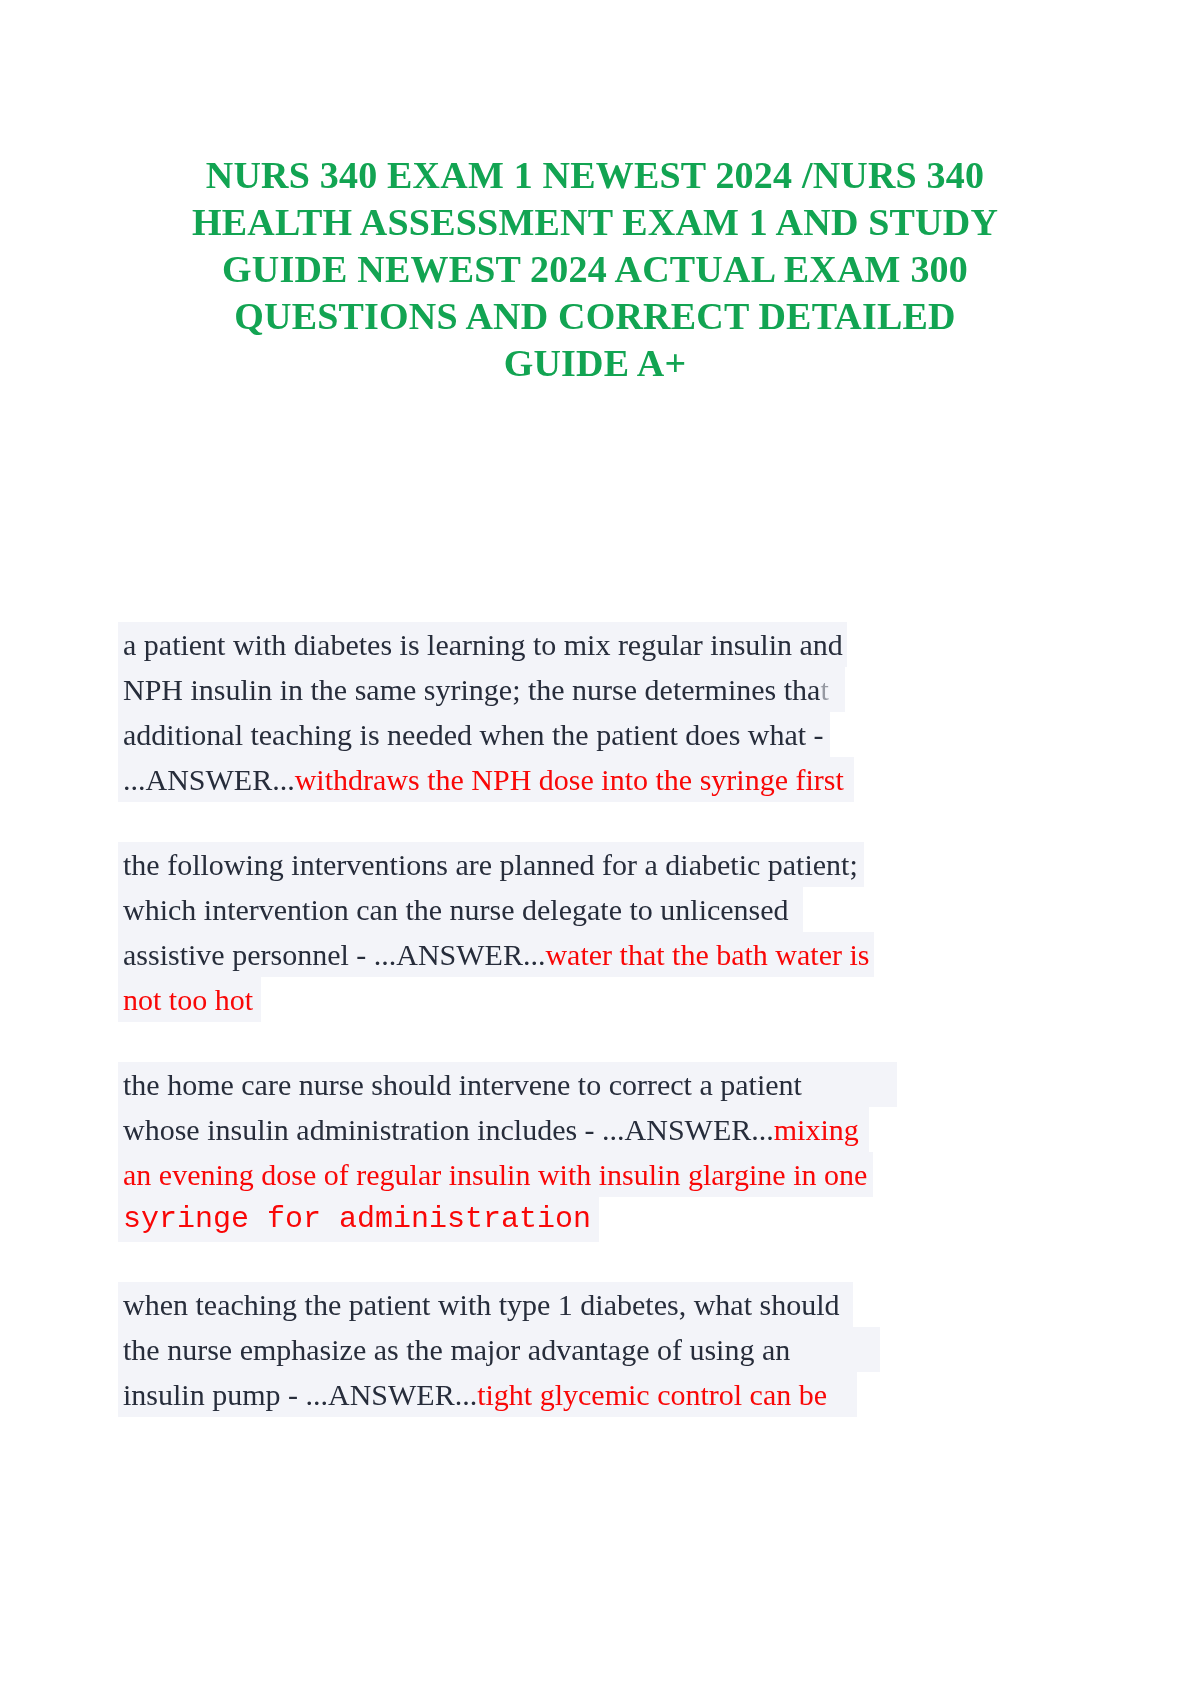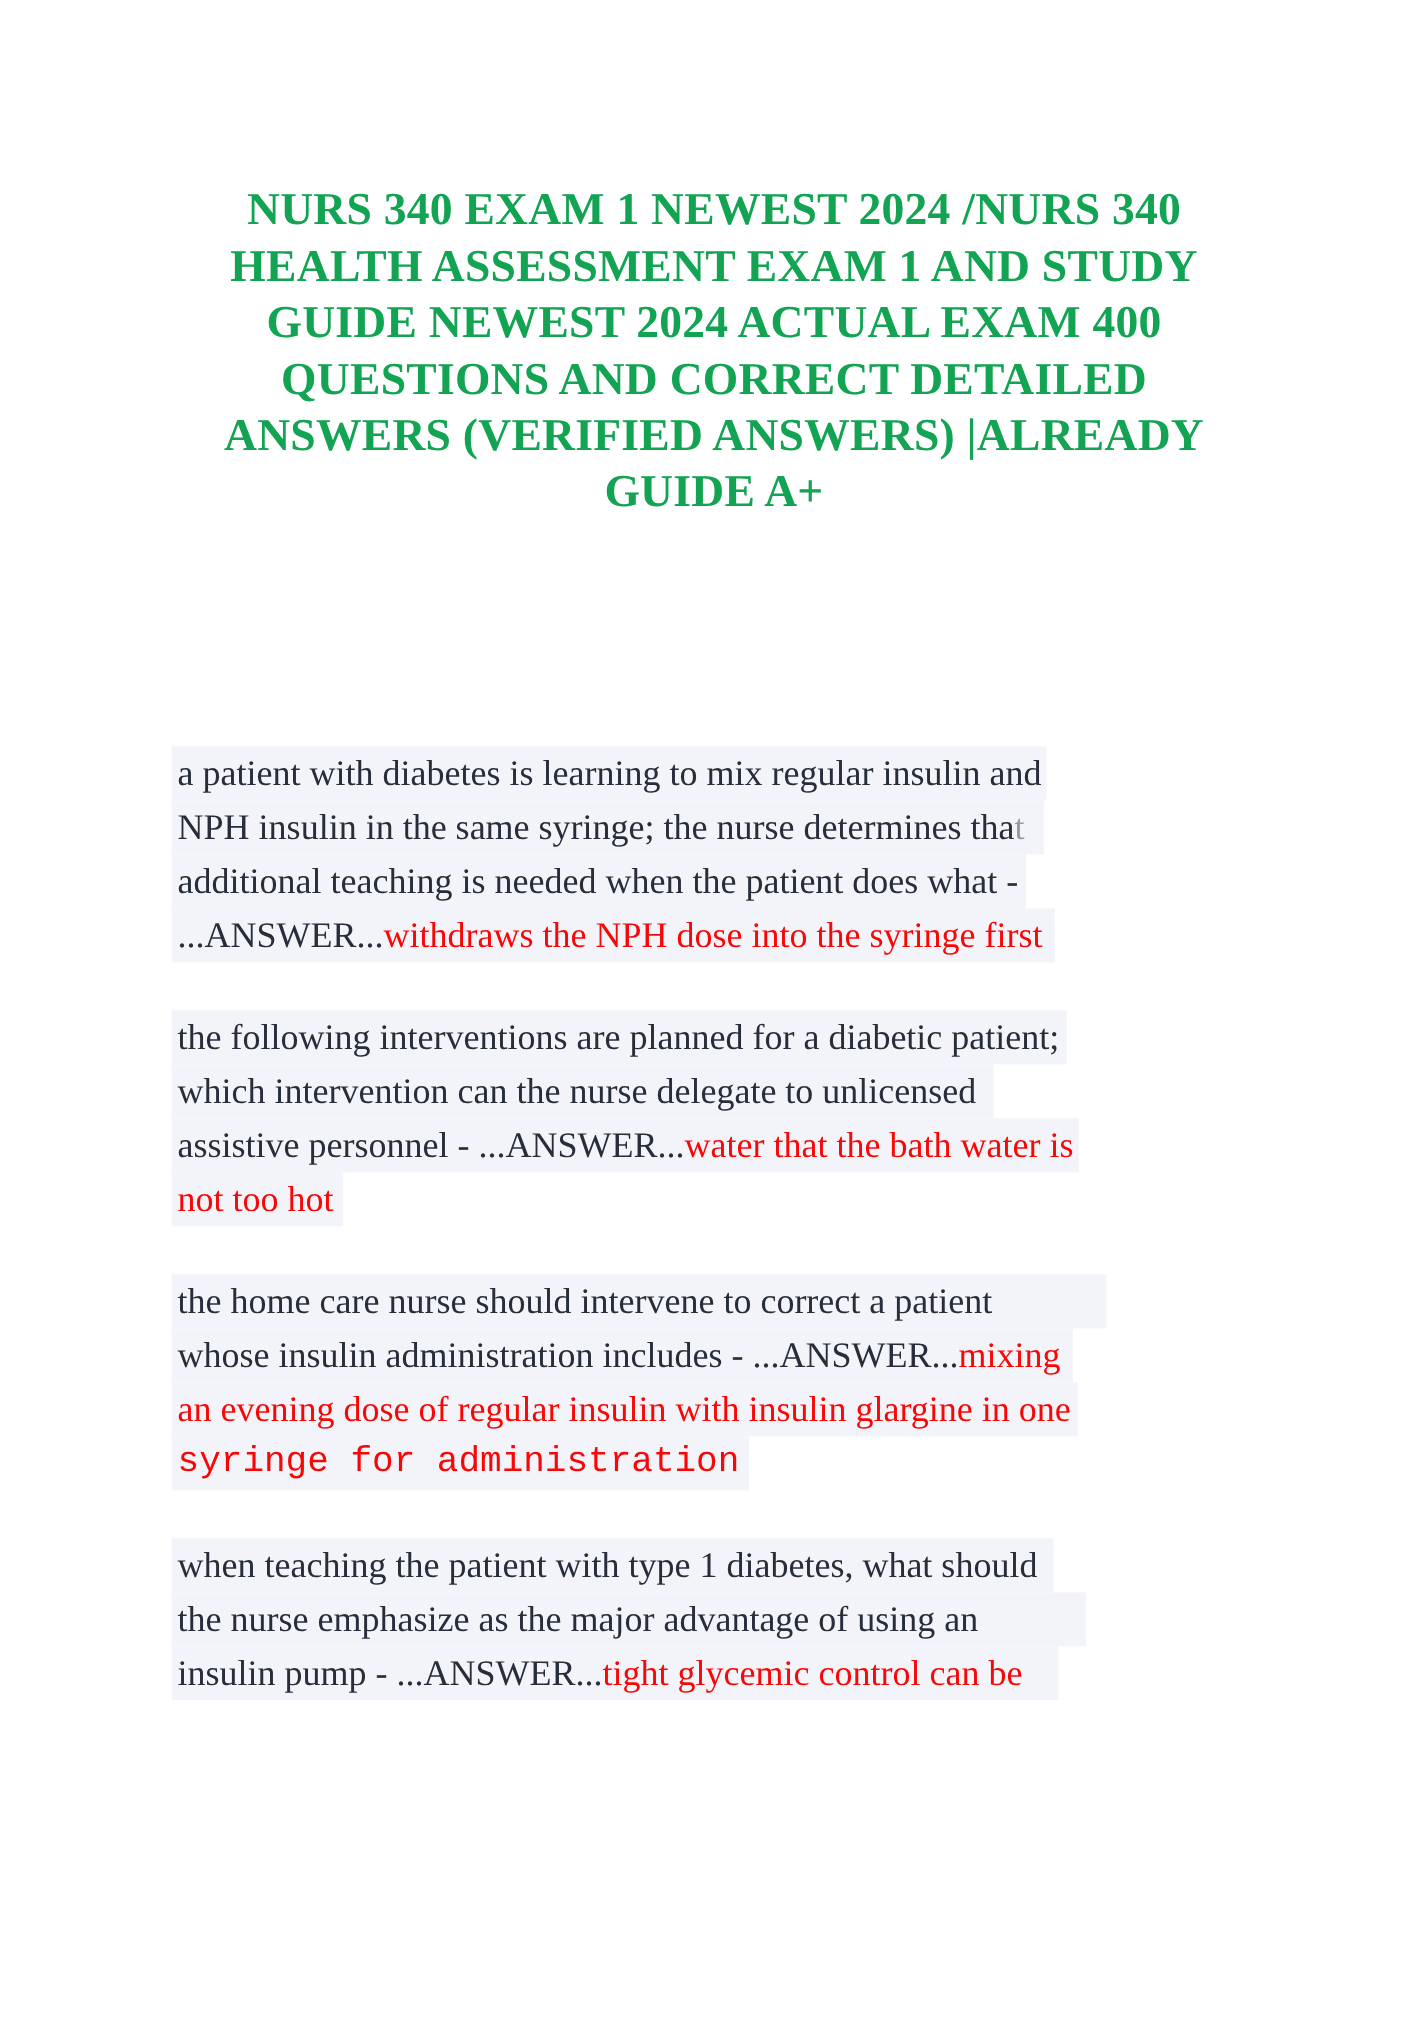"GUIDE NEWEST 2024 ACTUAL EXAM" span.title-line { text: 400 -> 300 }
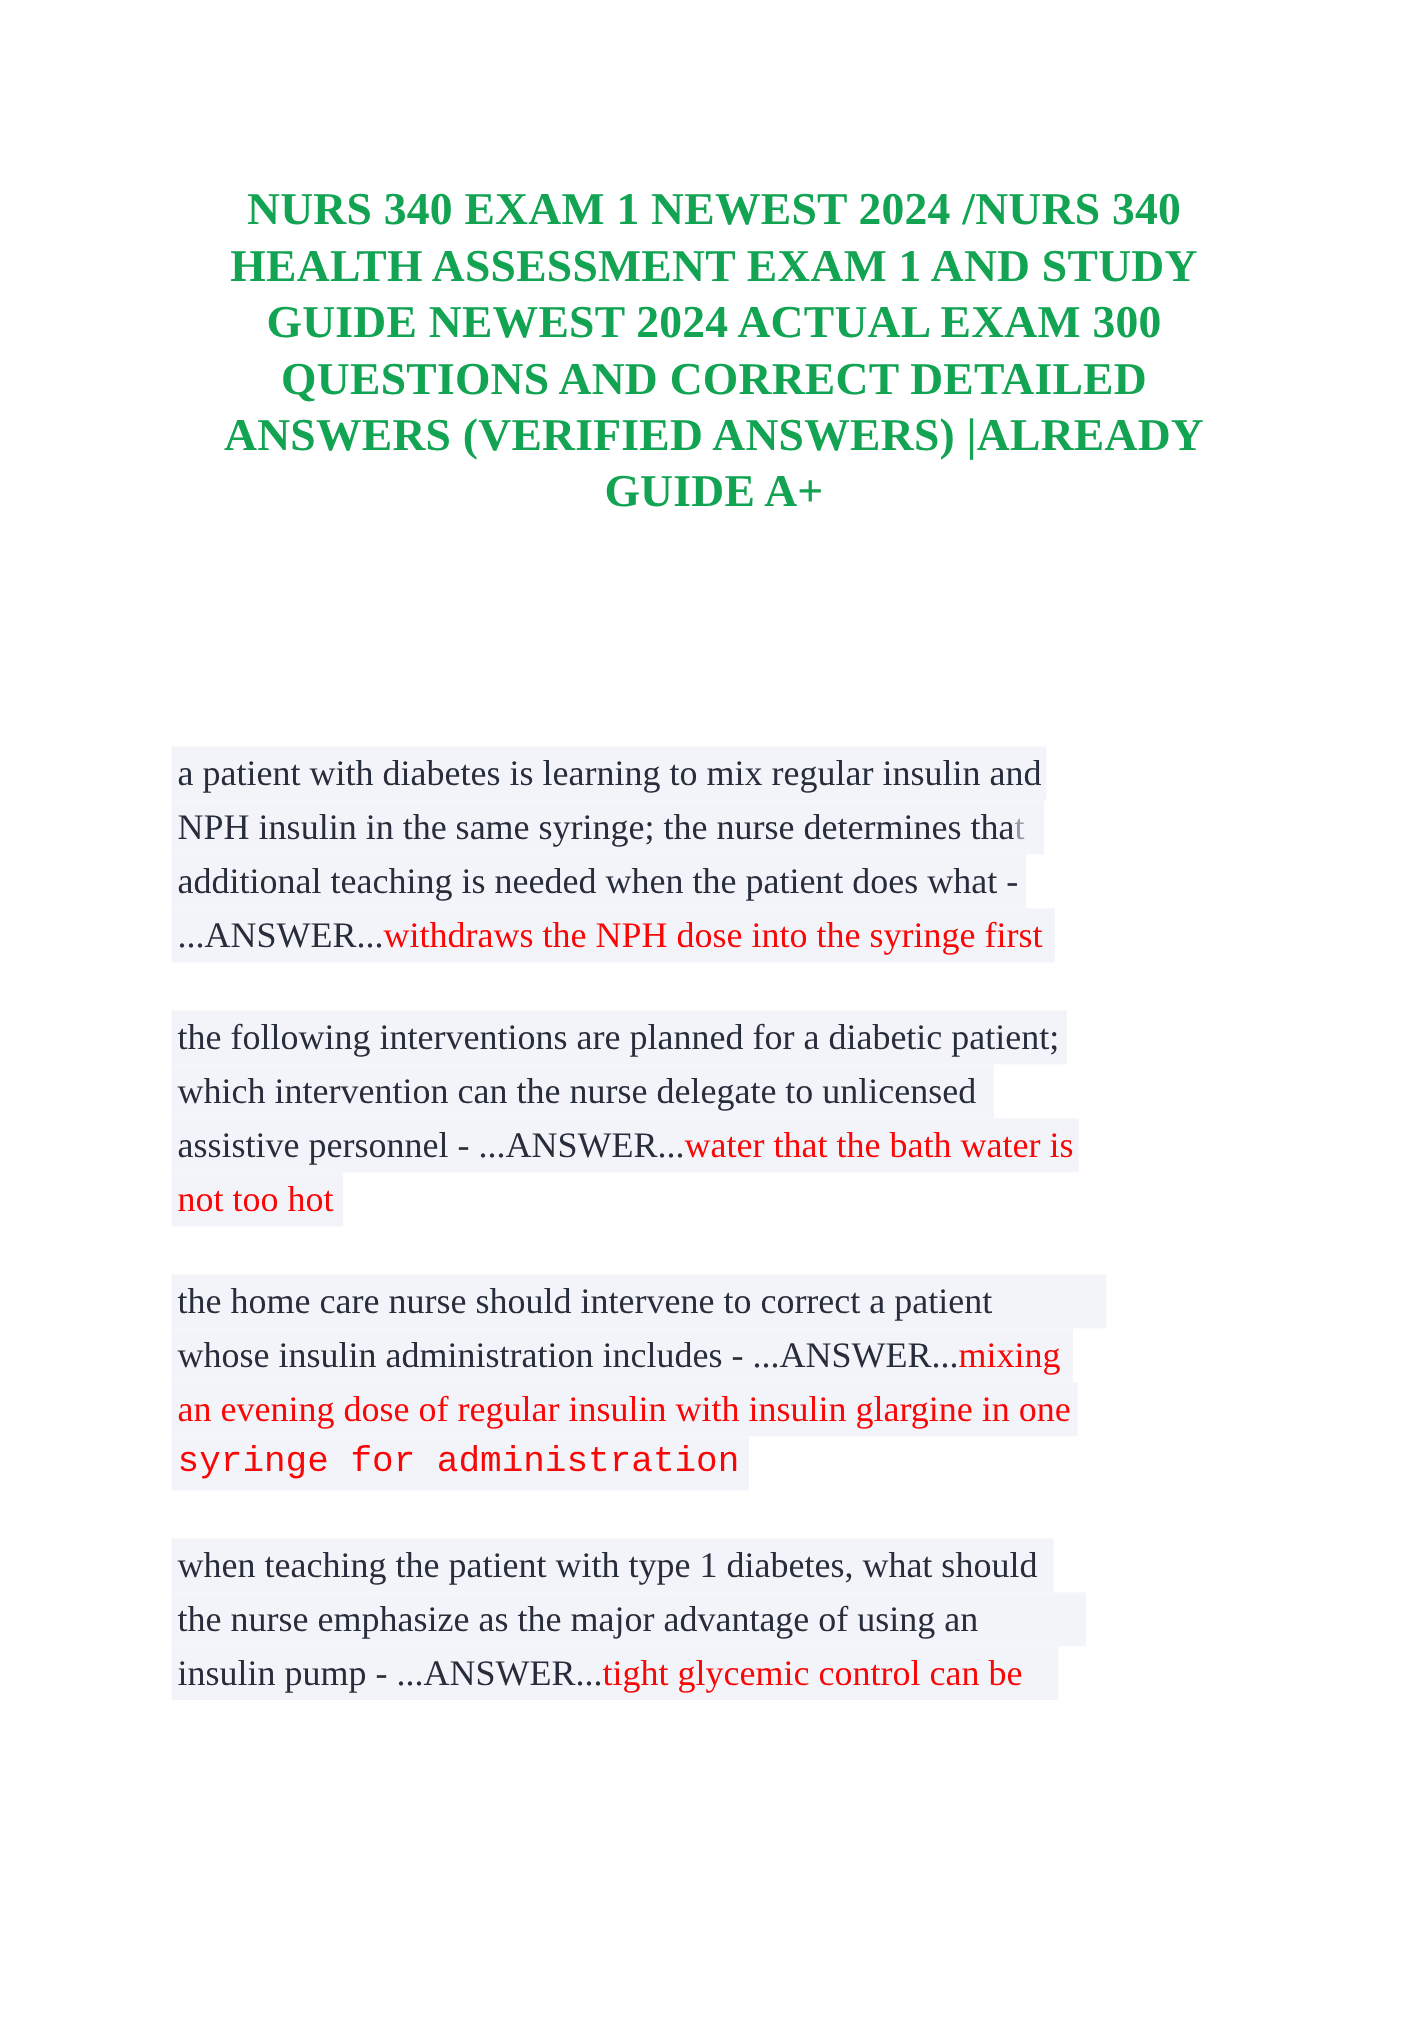"ANSWERS (VERIFIED ANSWERS) |ALREADY" span.title-line { html: <span>ANSWERS (VERIFIED ANSWERS) |ALREADY</span> -> none }
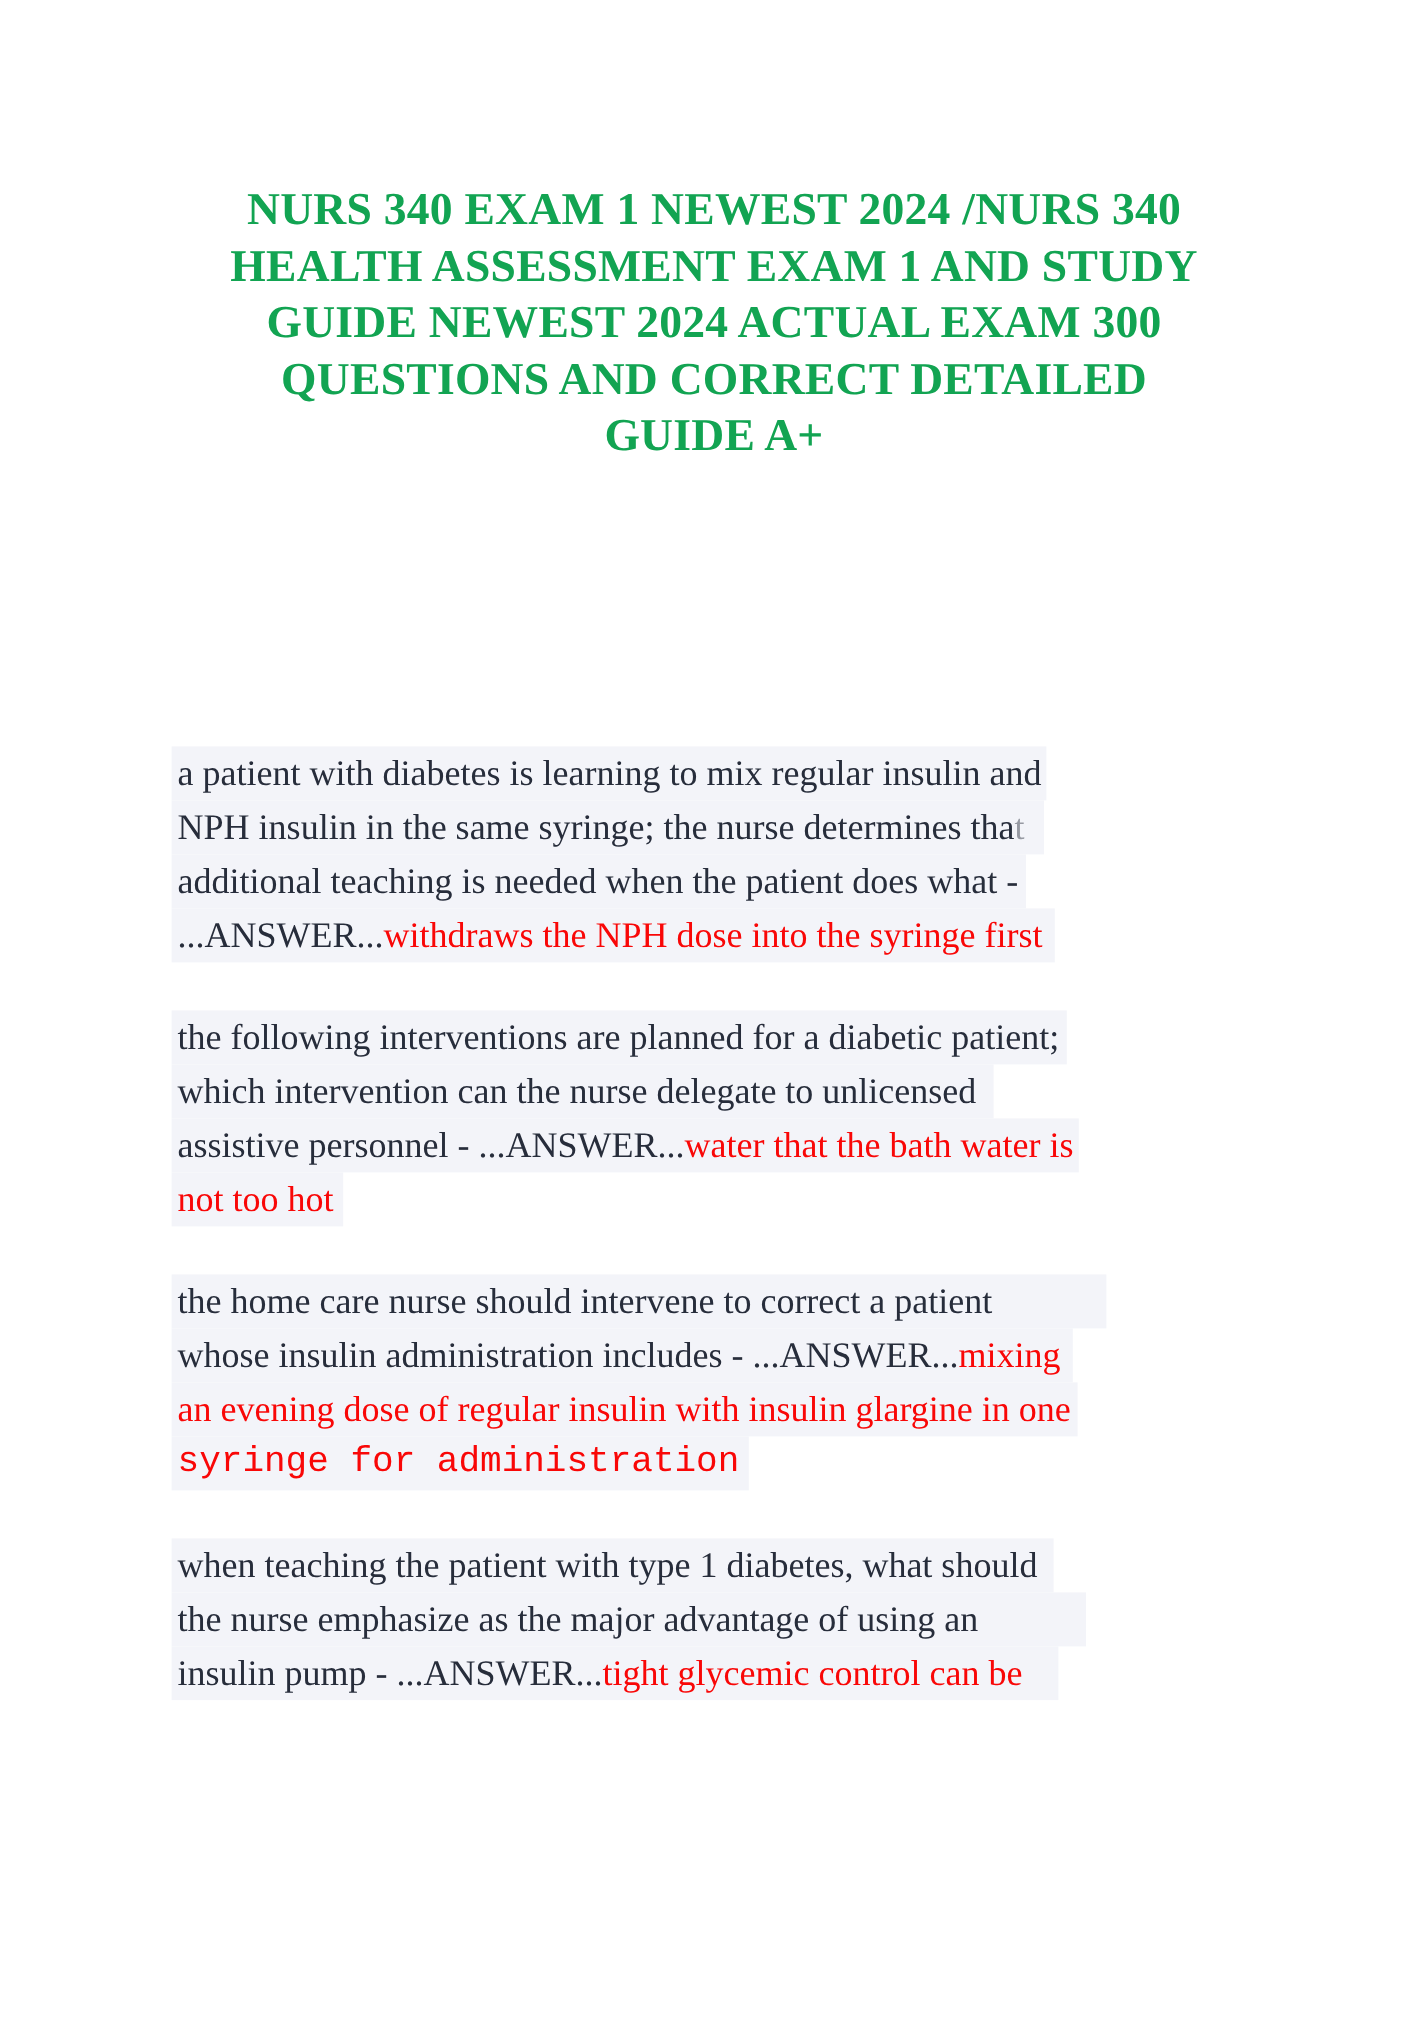"a patient with diabetes is" .qa-container { left: 143px -> 118px }
